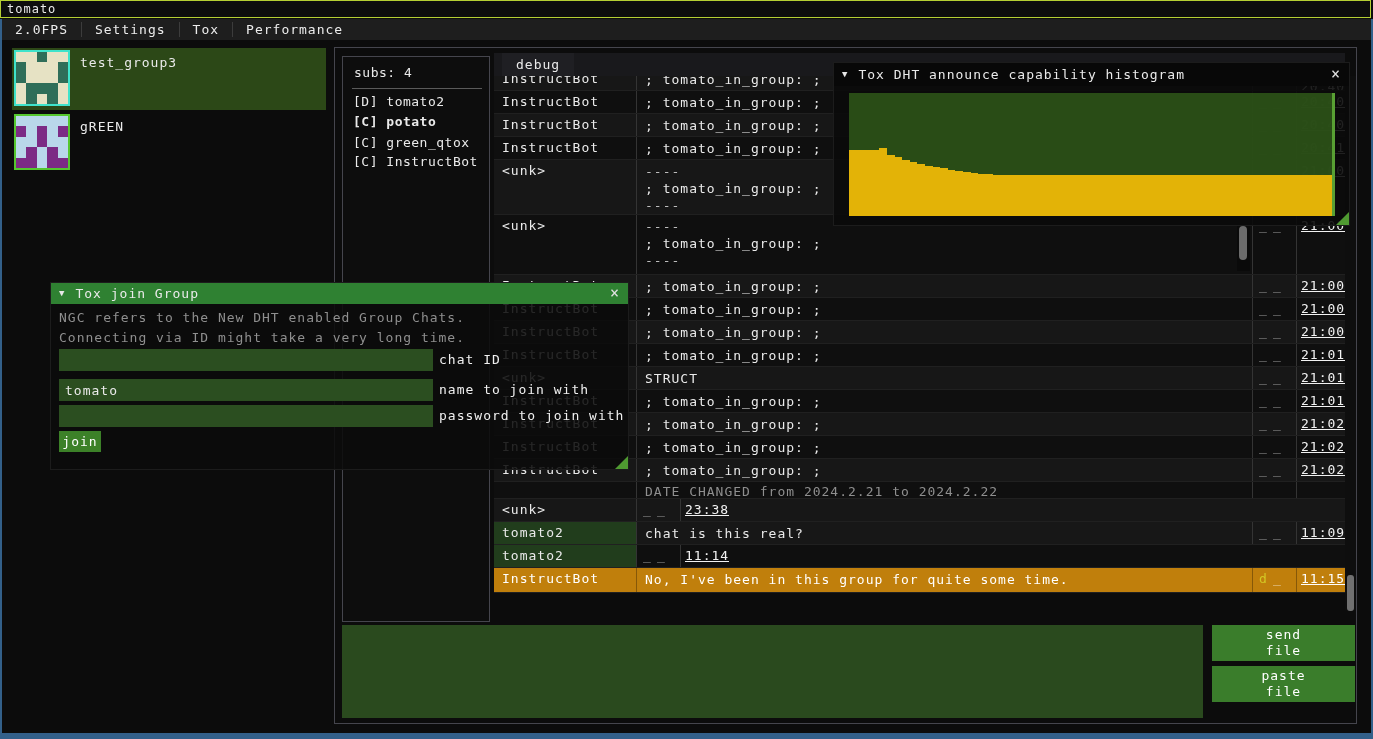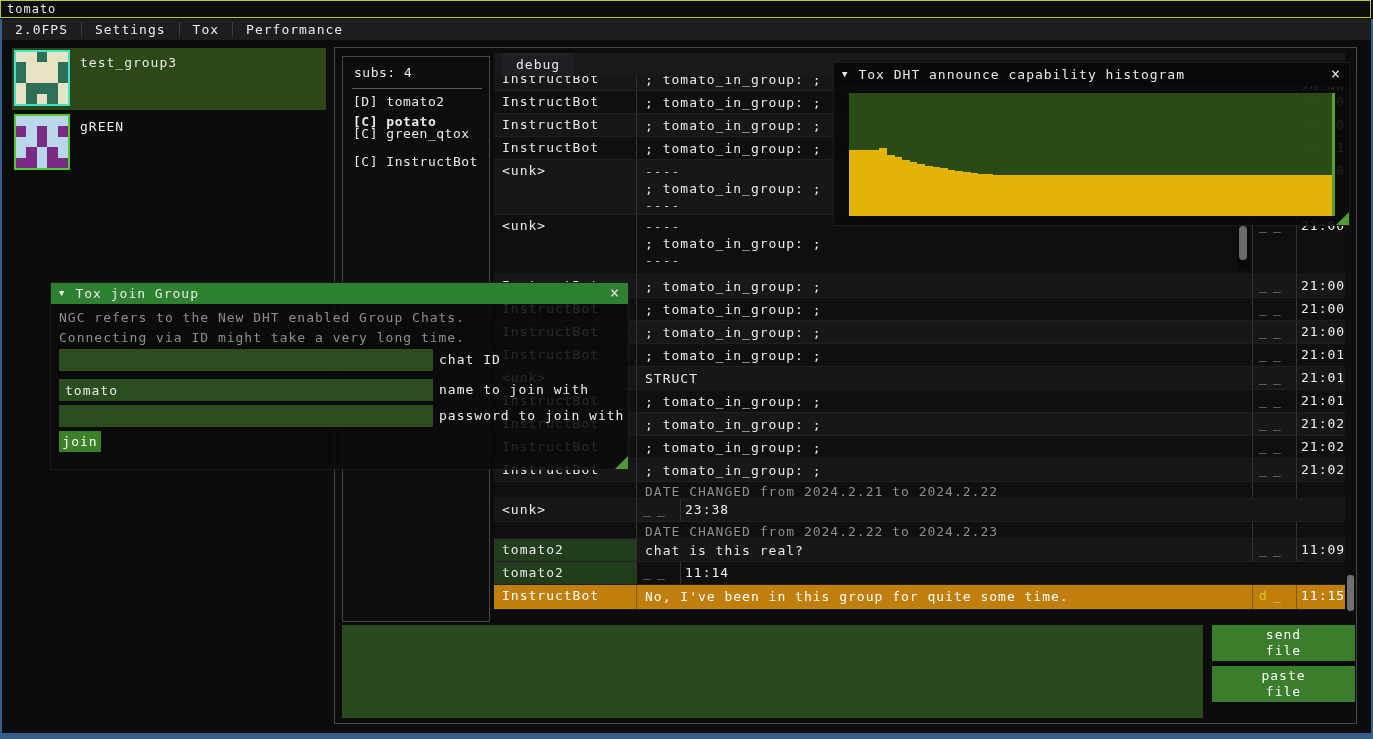"[C] green_qtox" div.sub-member { top: 69px -> 78px }
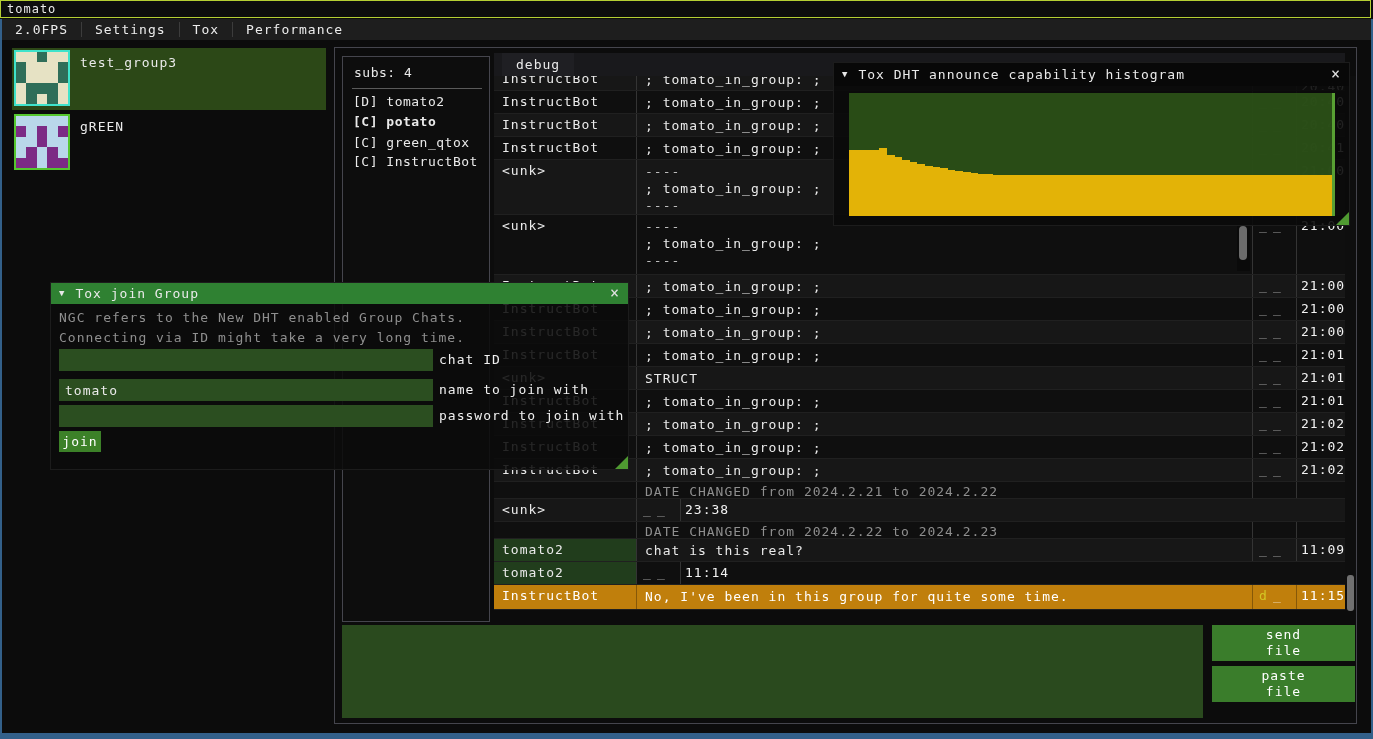"21:00" .c-tm { text-decoration: none -> underline }
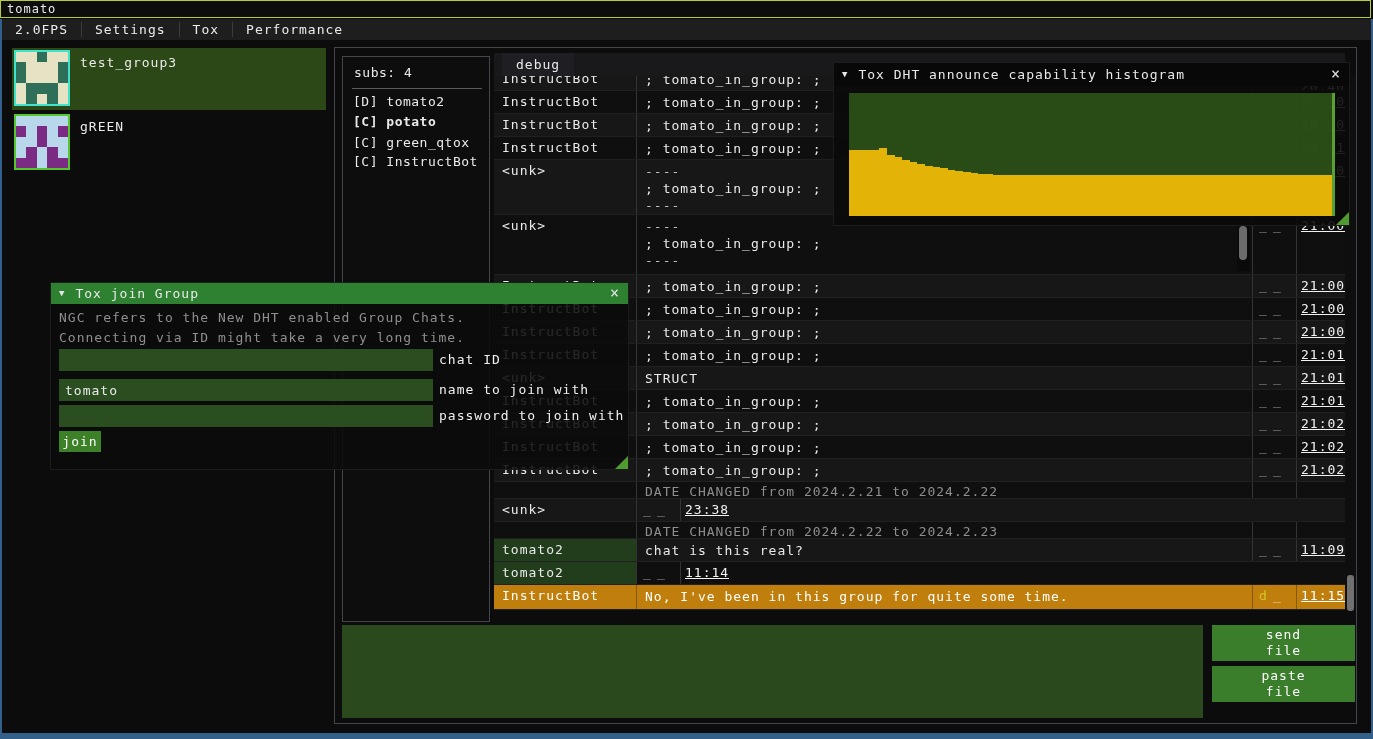"DATE CHANGED from 2024.2.22 to" div.crow { html: <div> <div></div> <div><span>DATE CHANGED from 2024.2.22 to 2024.2.23</span></div> <div></div> <div></div> </div> -> none }
